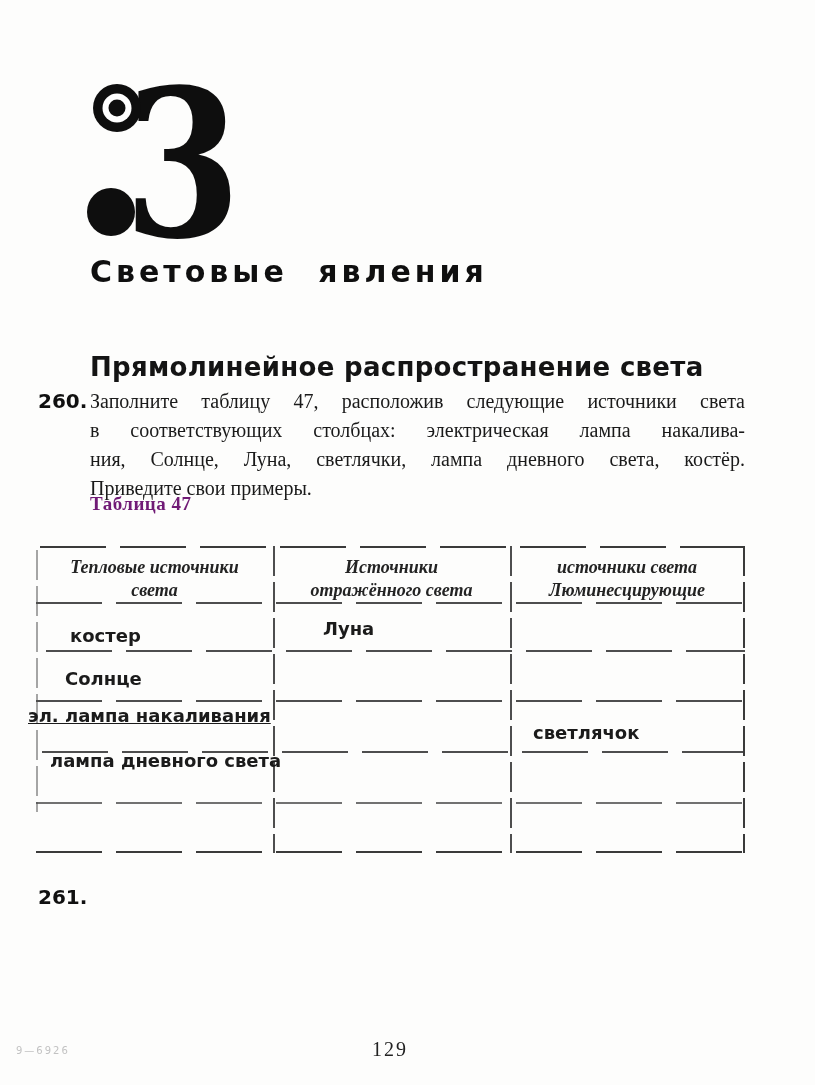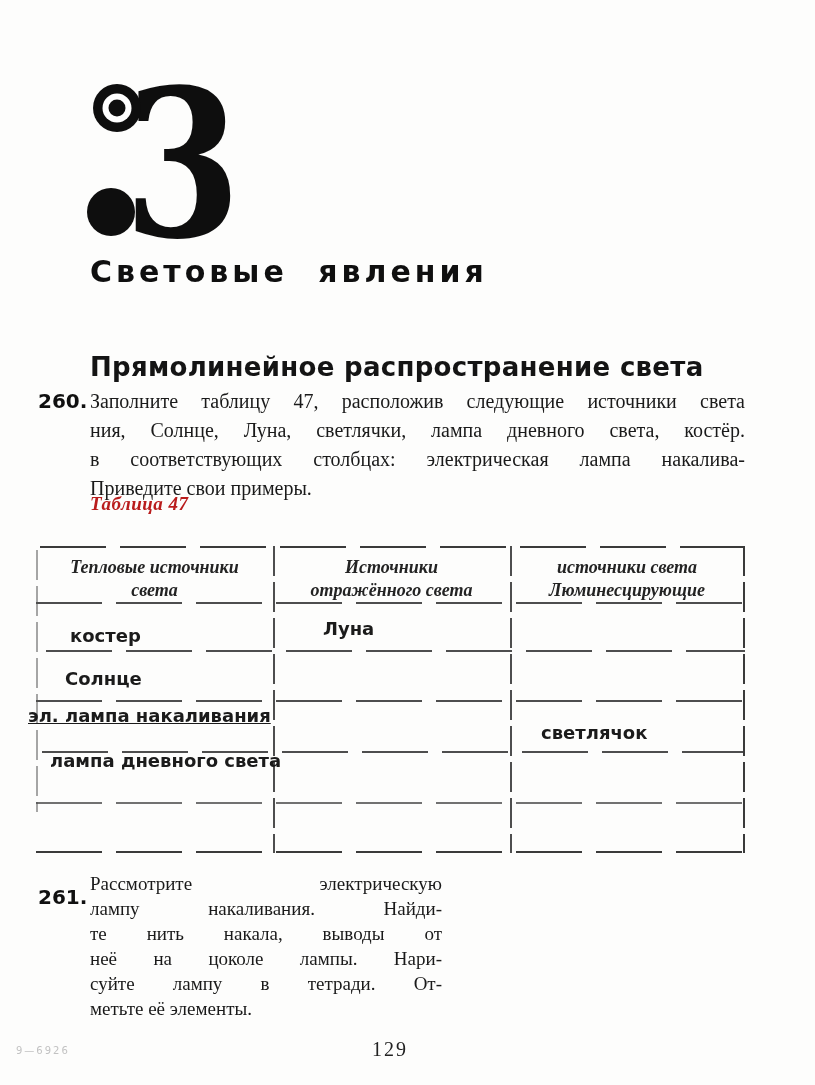"ния, Солнце, Луна, светлячки, лампа" div.jl { order: before "в соответствующих столбцах:" -> after "в соответствующих столбцах:" }
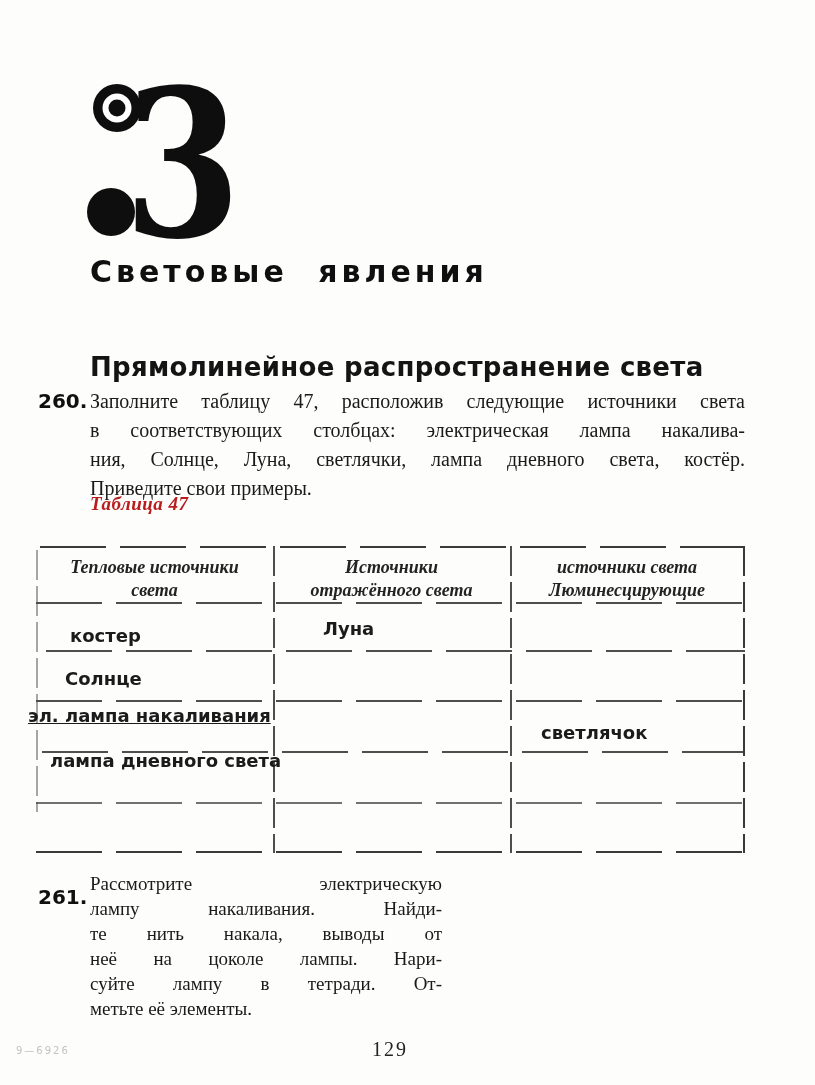"Таблица 47" .tbl-caption { color: #b91c1c -> #701a75; font-style: italic -> none }
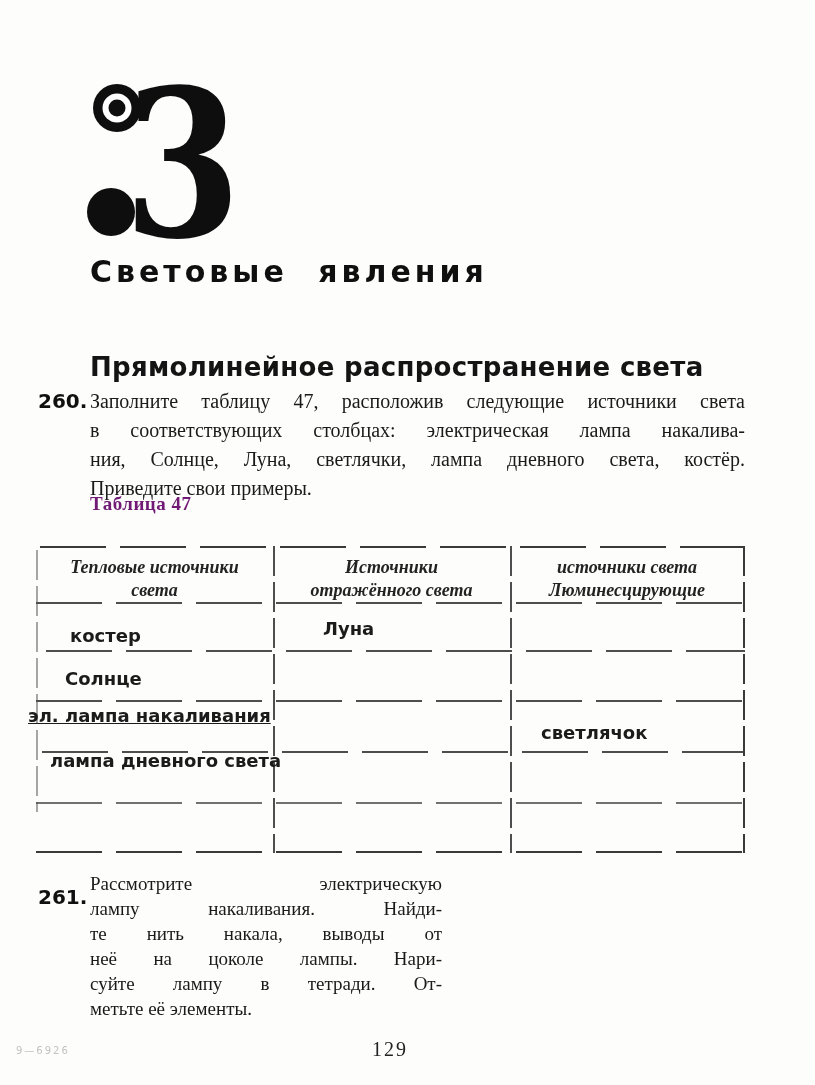"светлячок" div.ans { margin-left: 8px -> none }
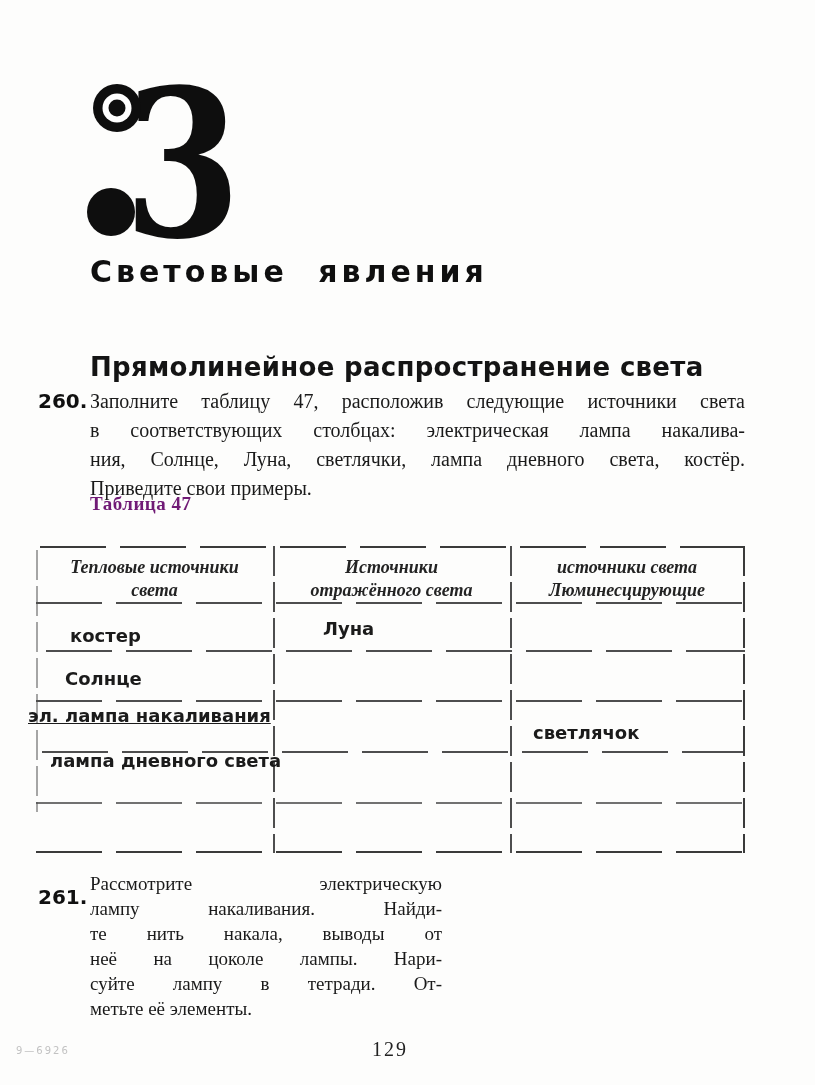"Рассмотрите электрическую" div.abs { html: <div> <div>Рассмотрите электрическую</div> <div>лампу накаливания. Найди-</div> <div>те нить накала, выводы от</div> <div>неё на цоколе лампы. Нари-</div> <div>суйте лампу в тетради. От-</div> <div>метьте её элементы.</div> </div> -> none }
